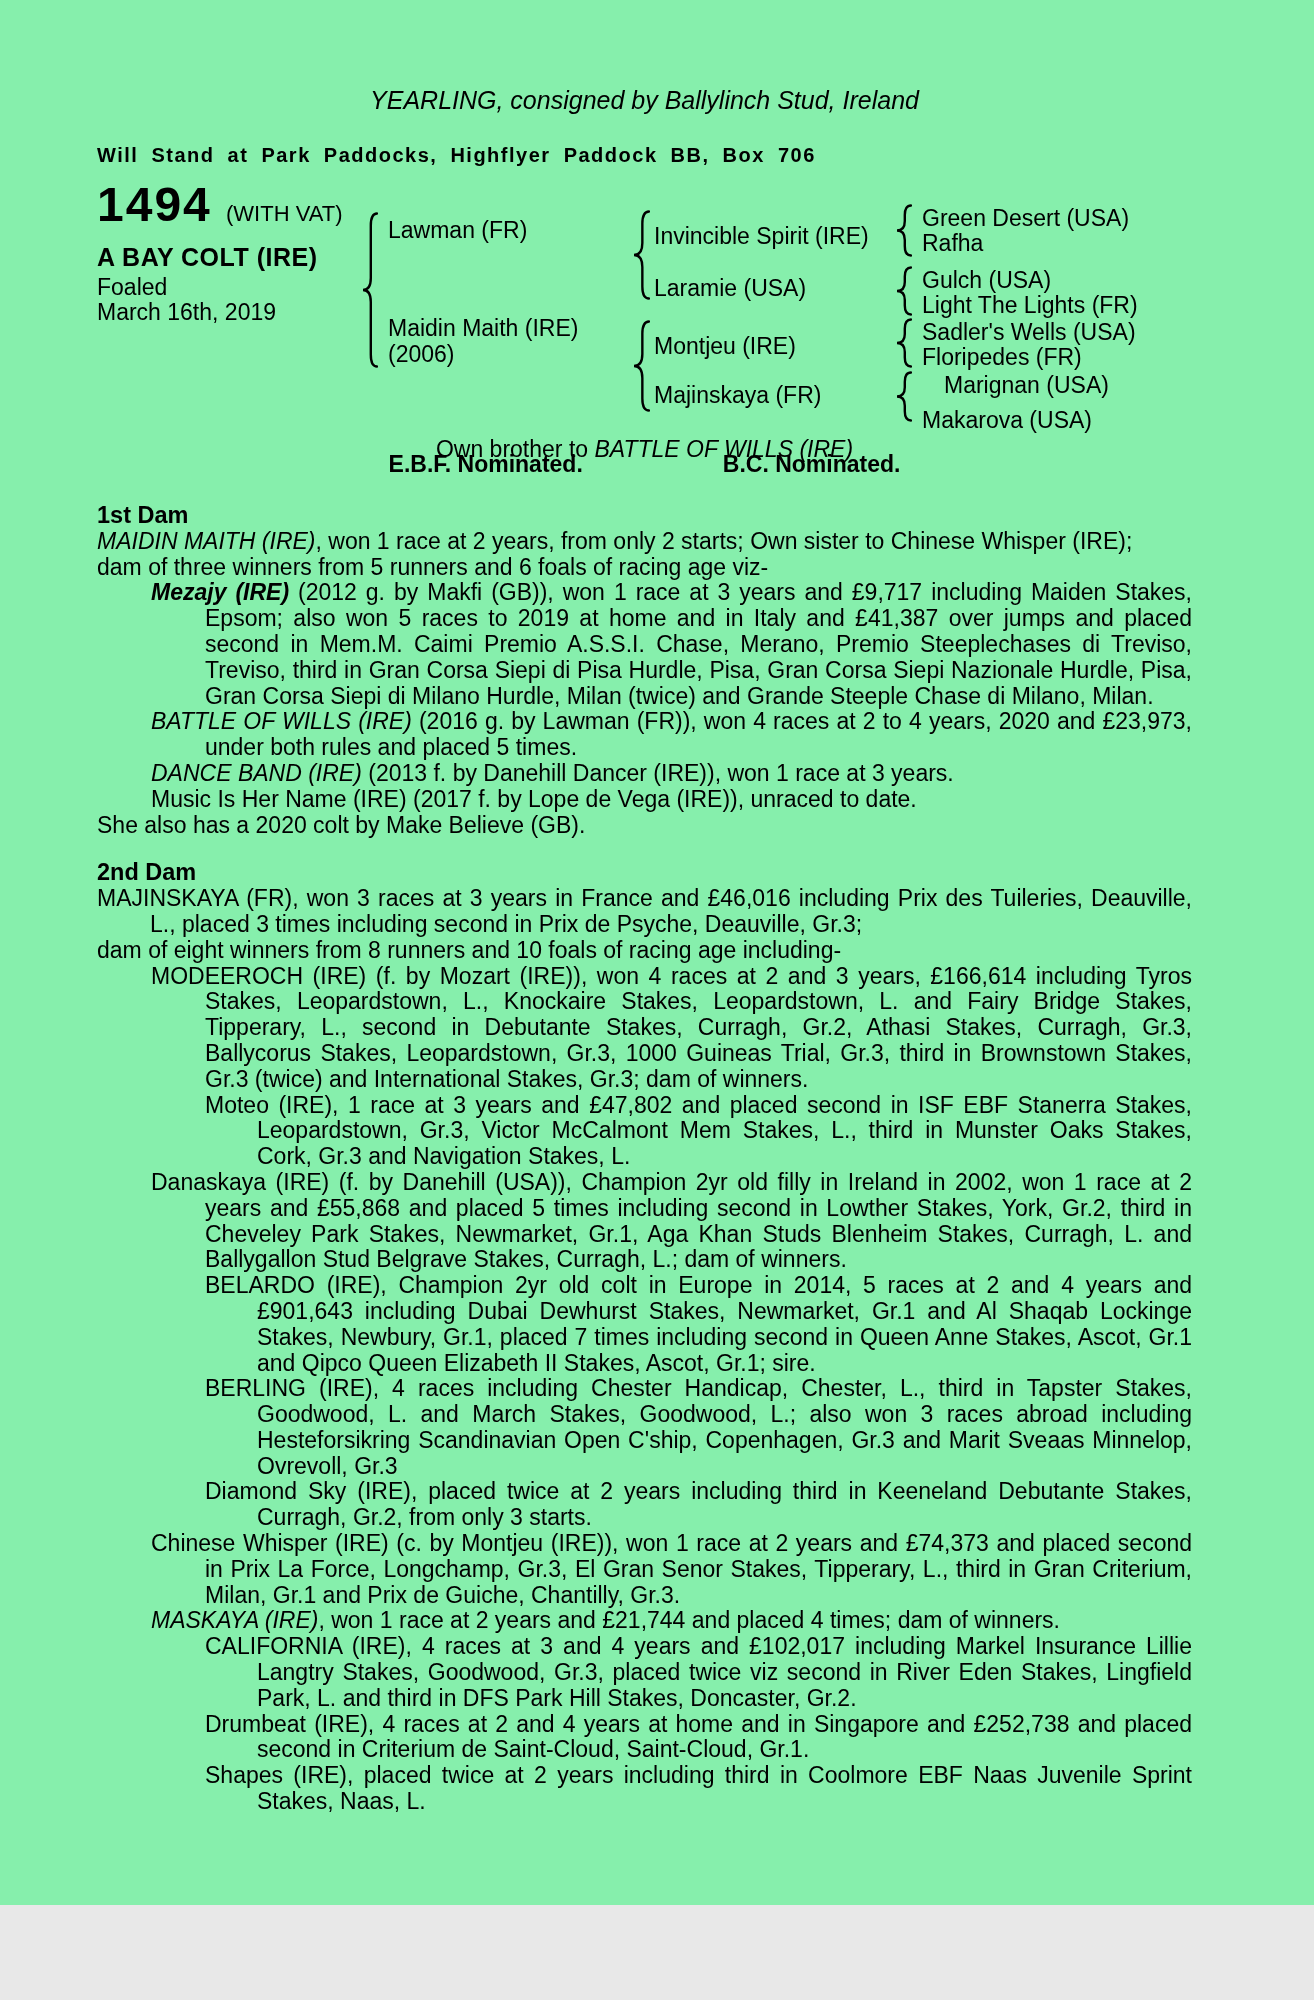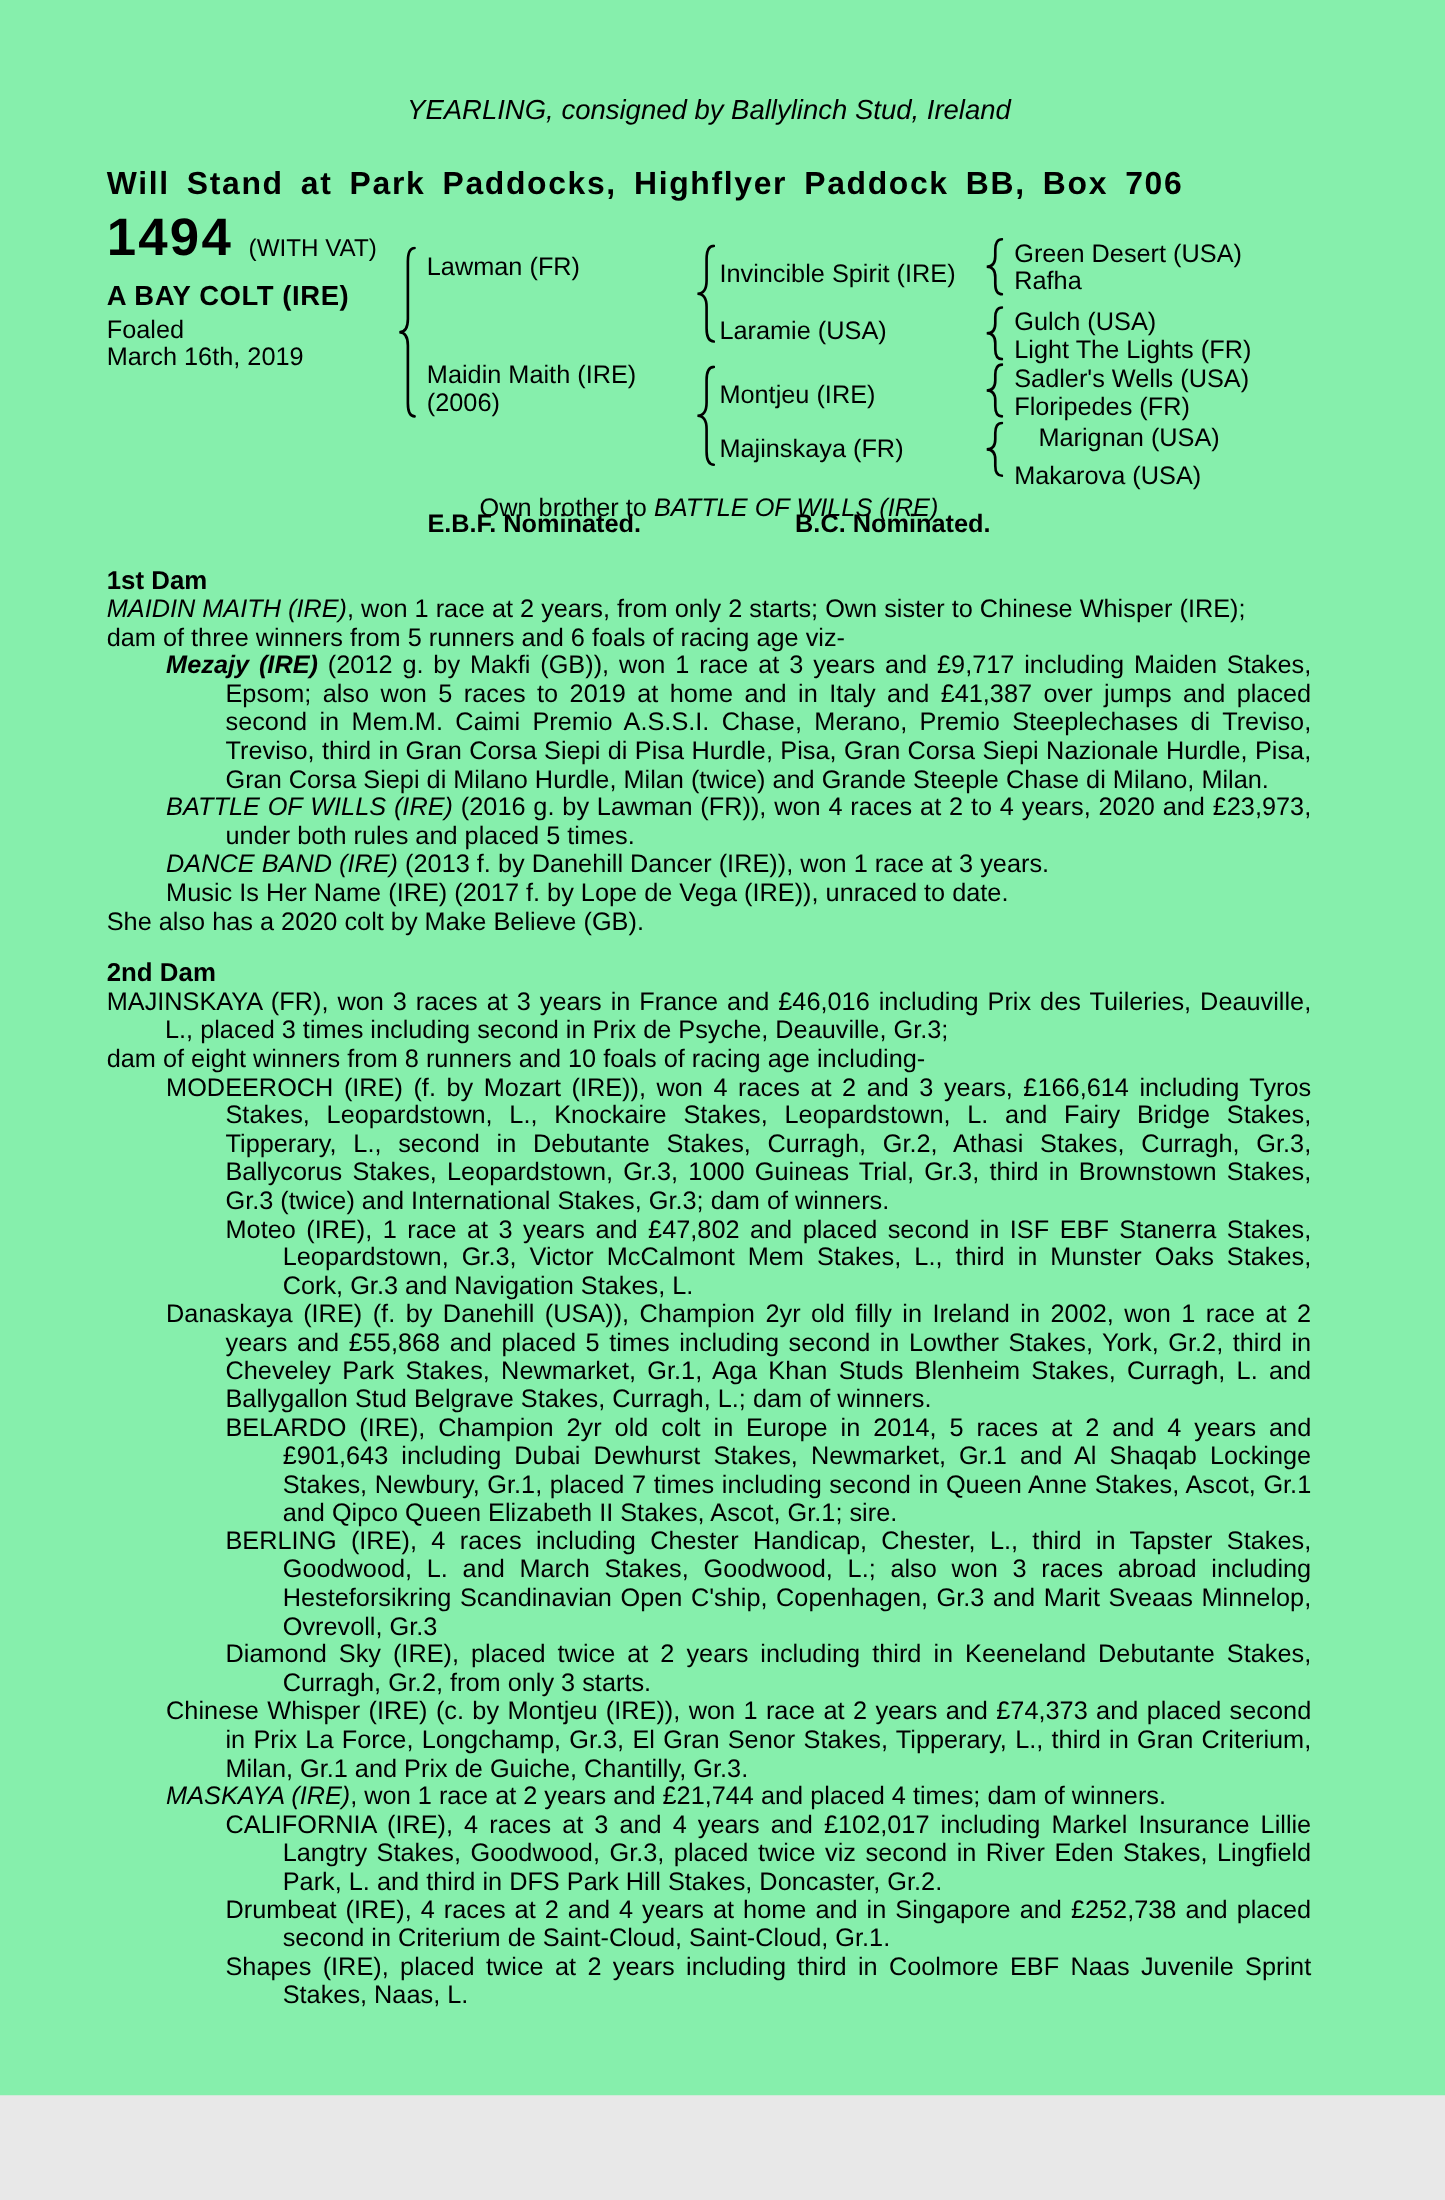"Will Stand at Park Paddocks," .stand { font-size: 29px -> 20px; margin-top: 38px -> 26px }
